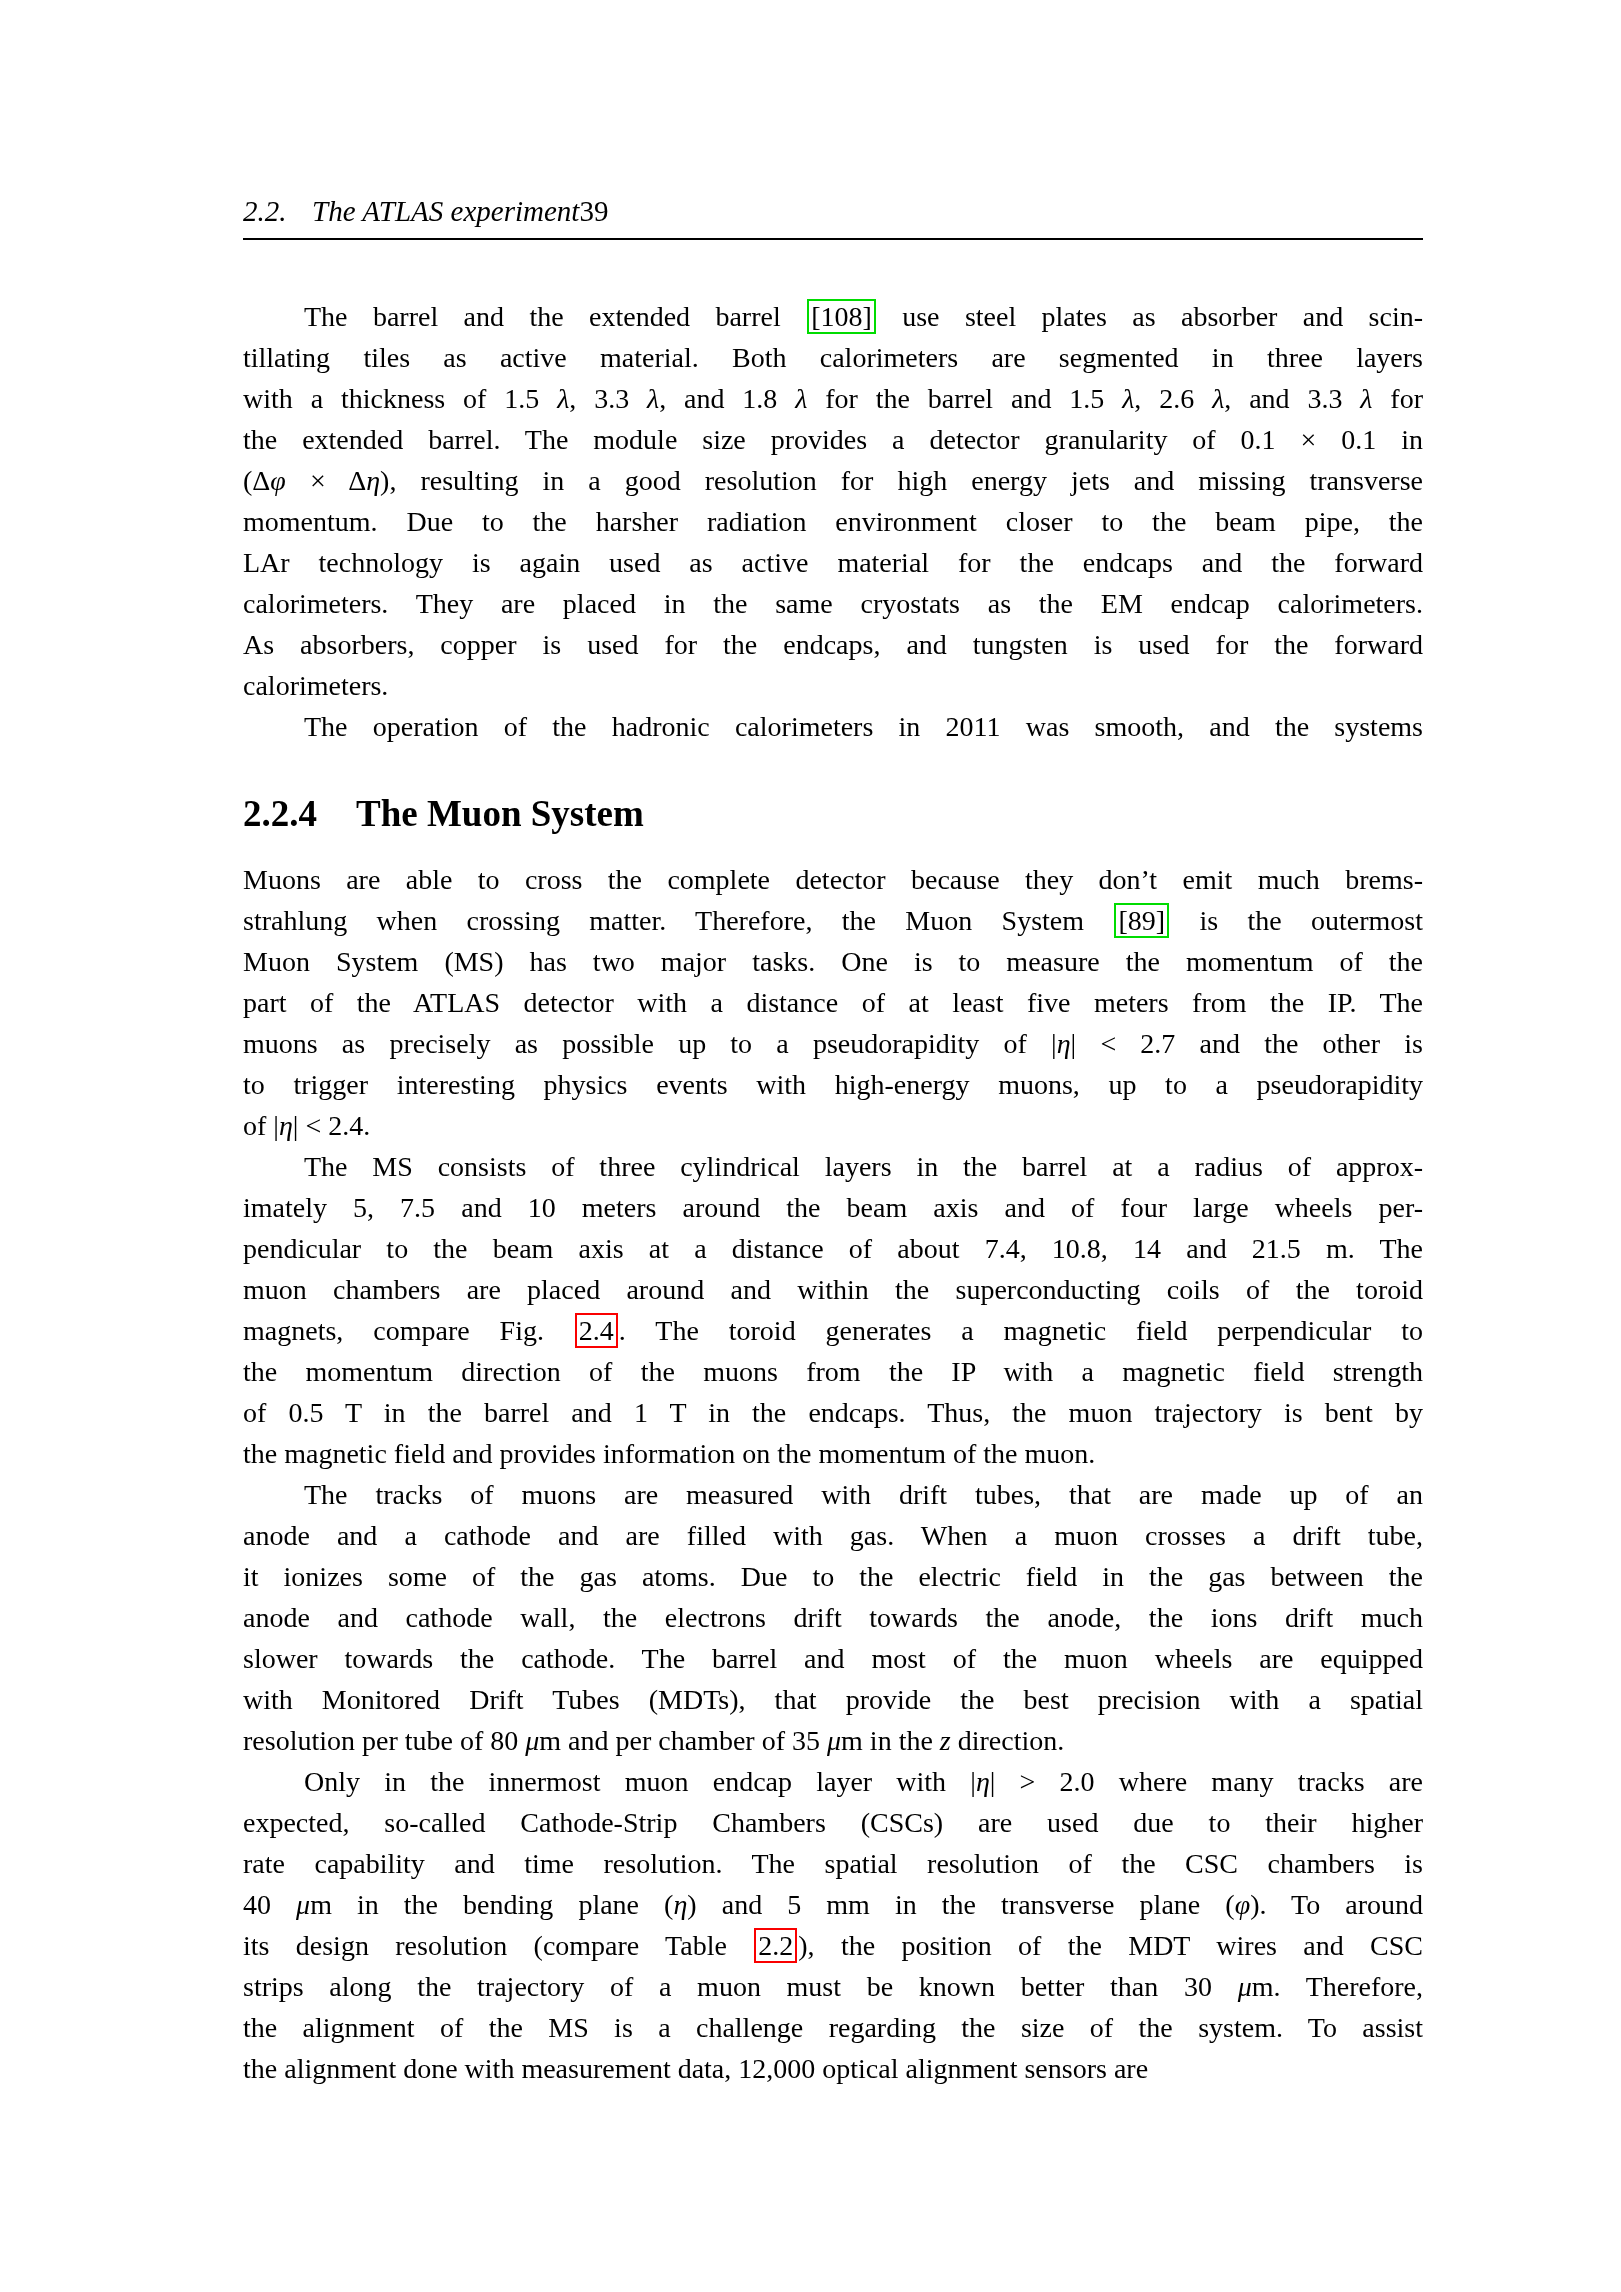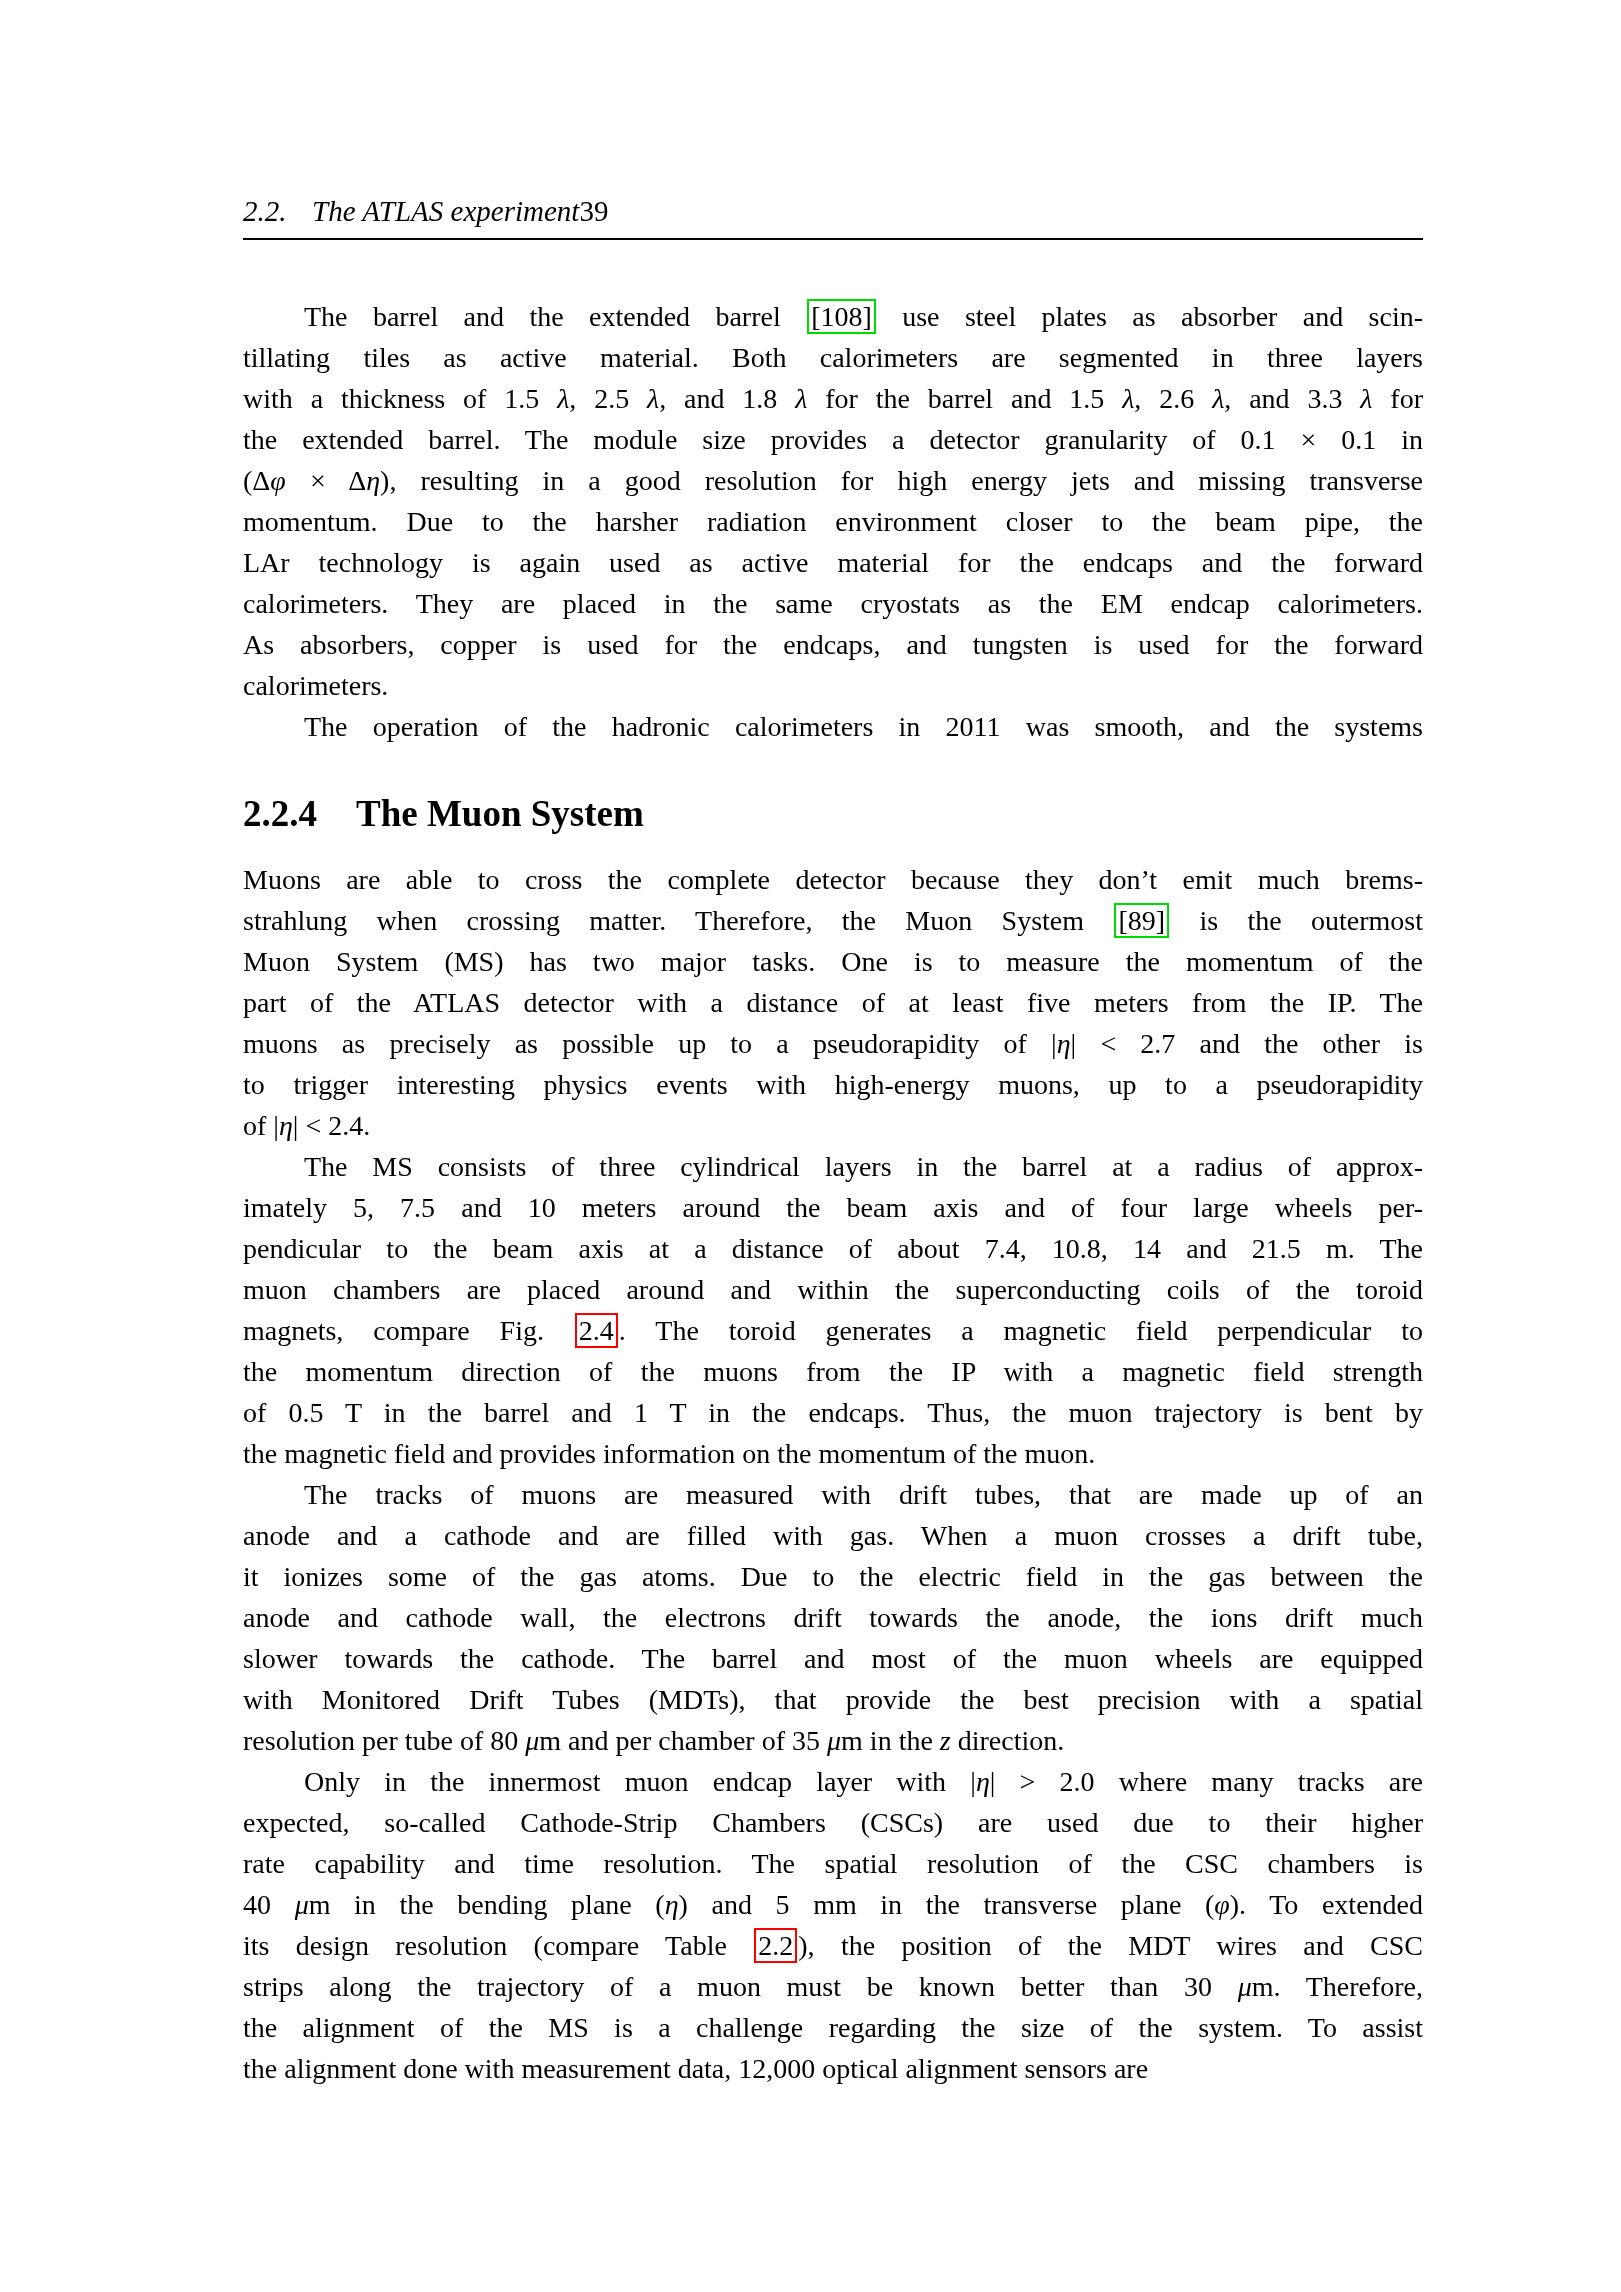", 2.5" span { text: 2.5 -> 3.3 }
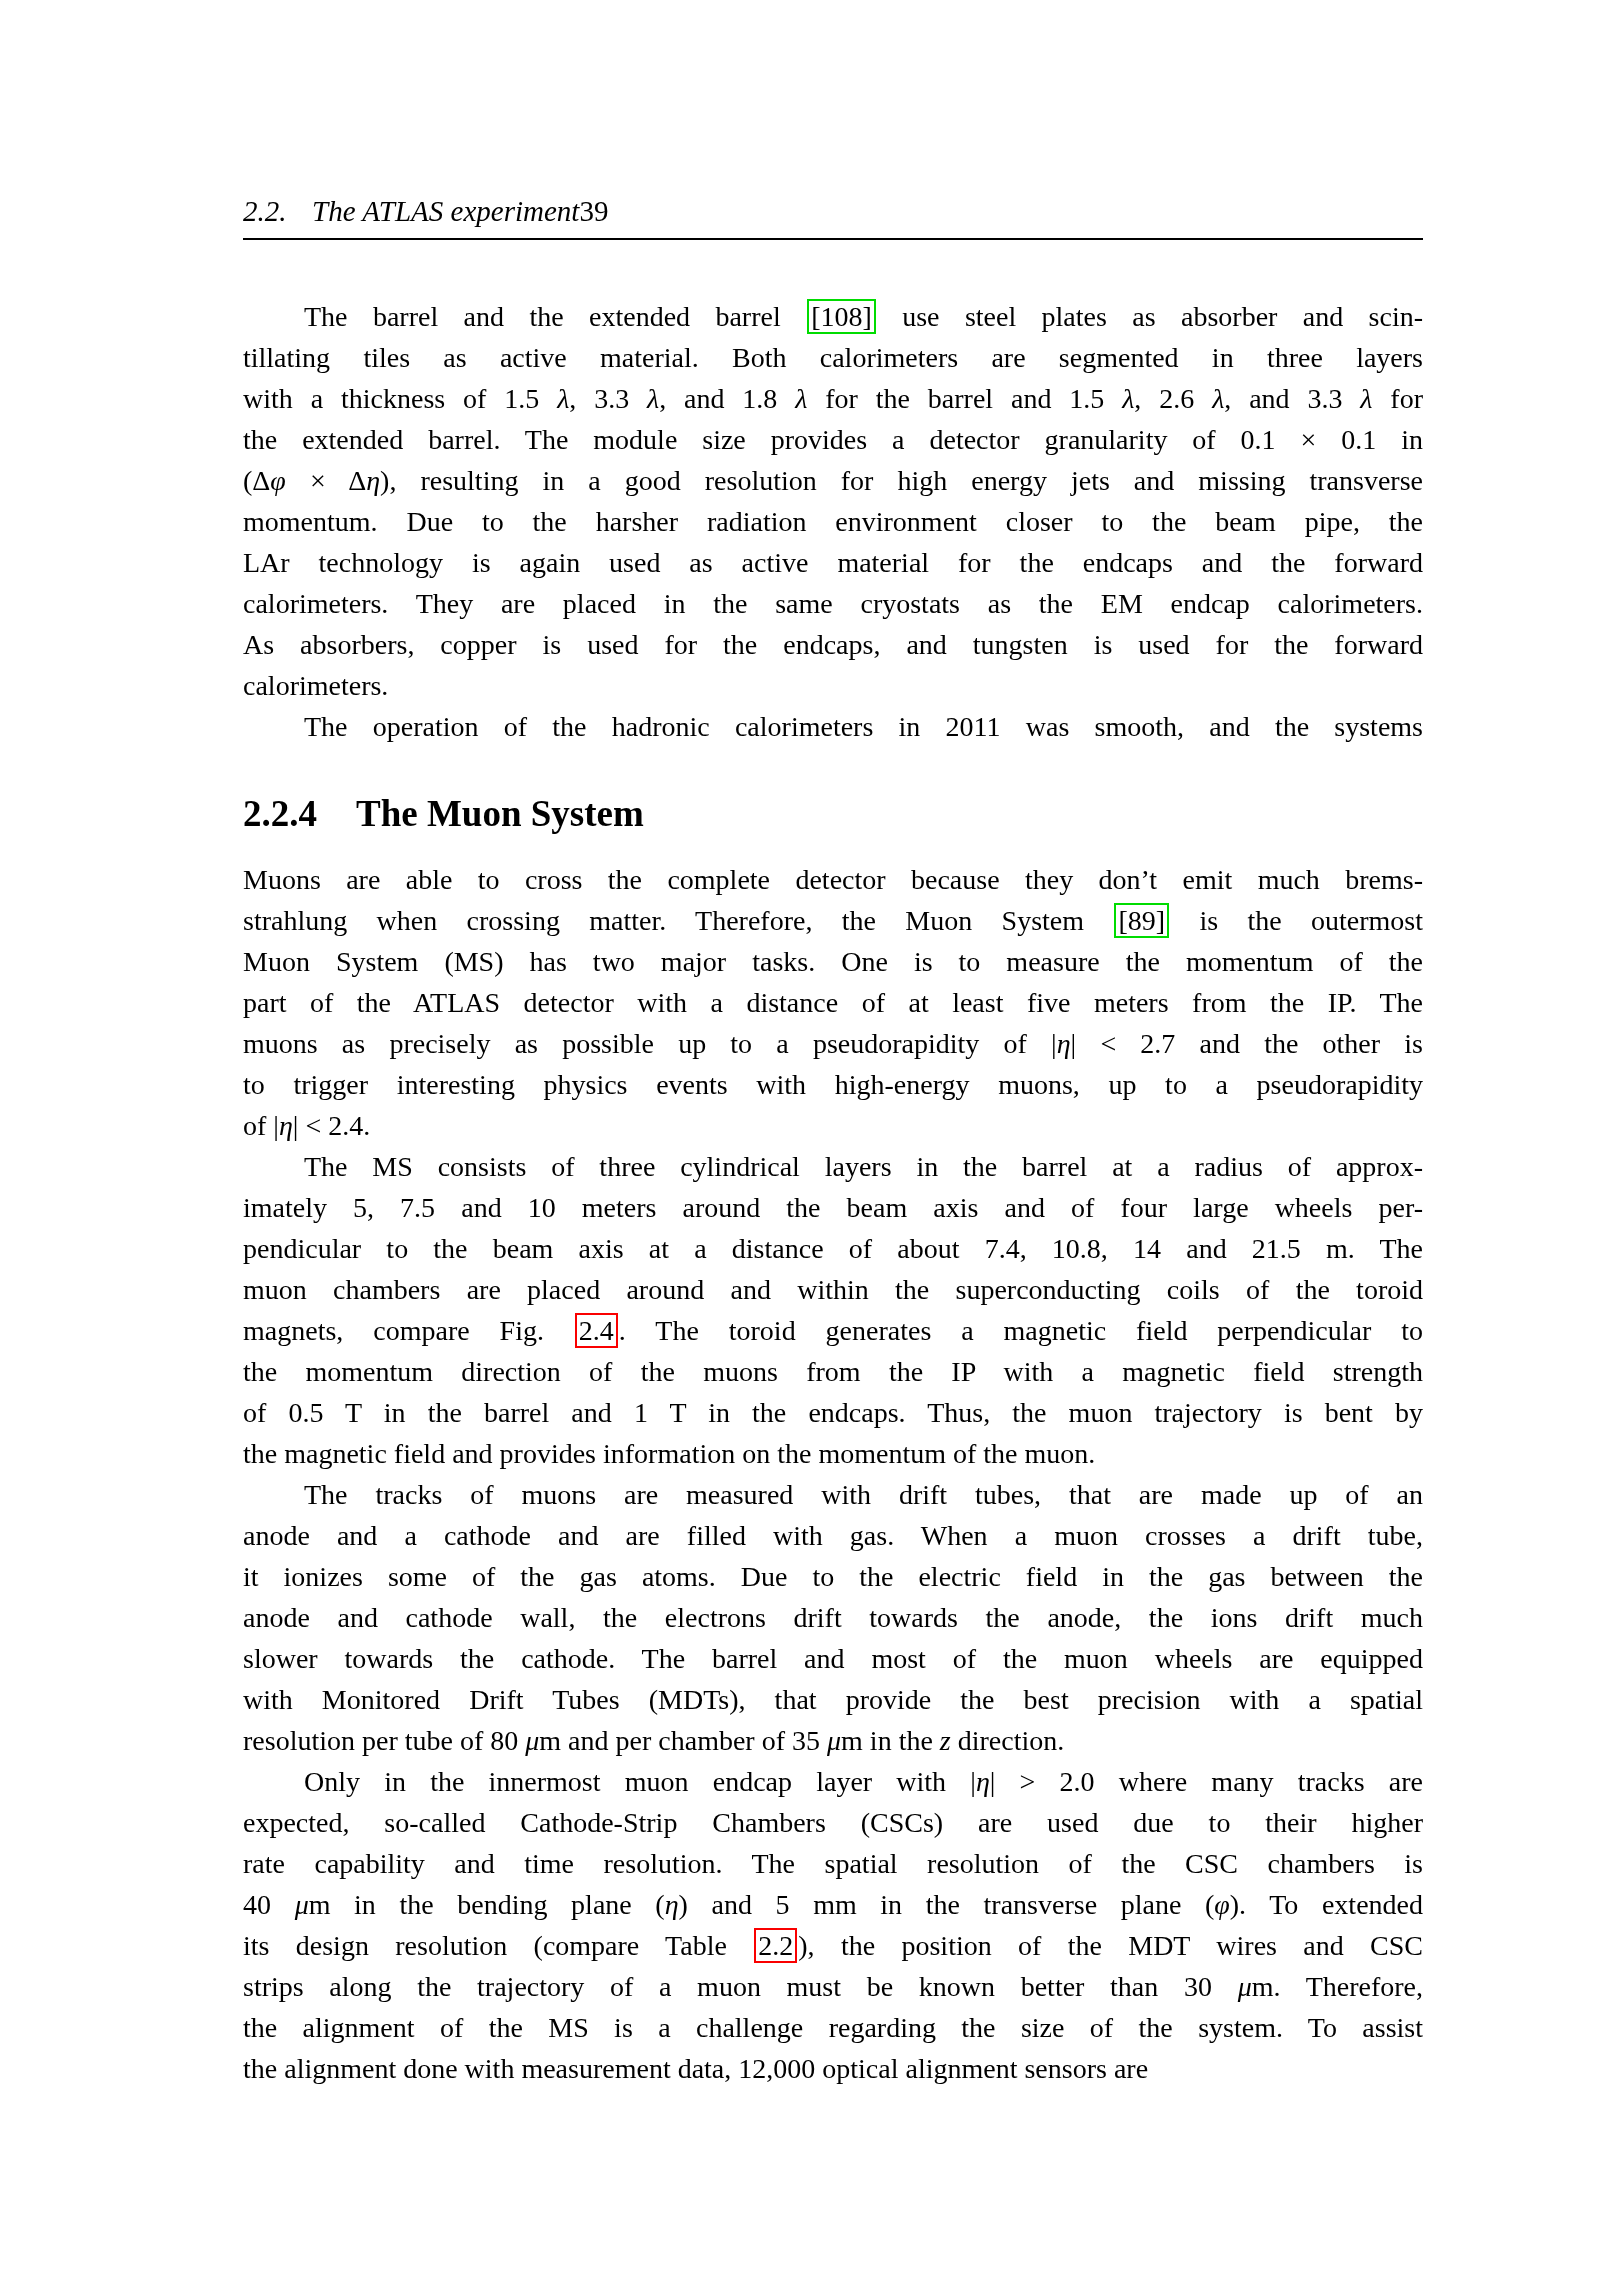"). To extended" span { text: extended -> around }
